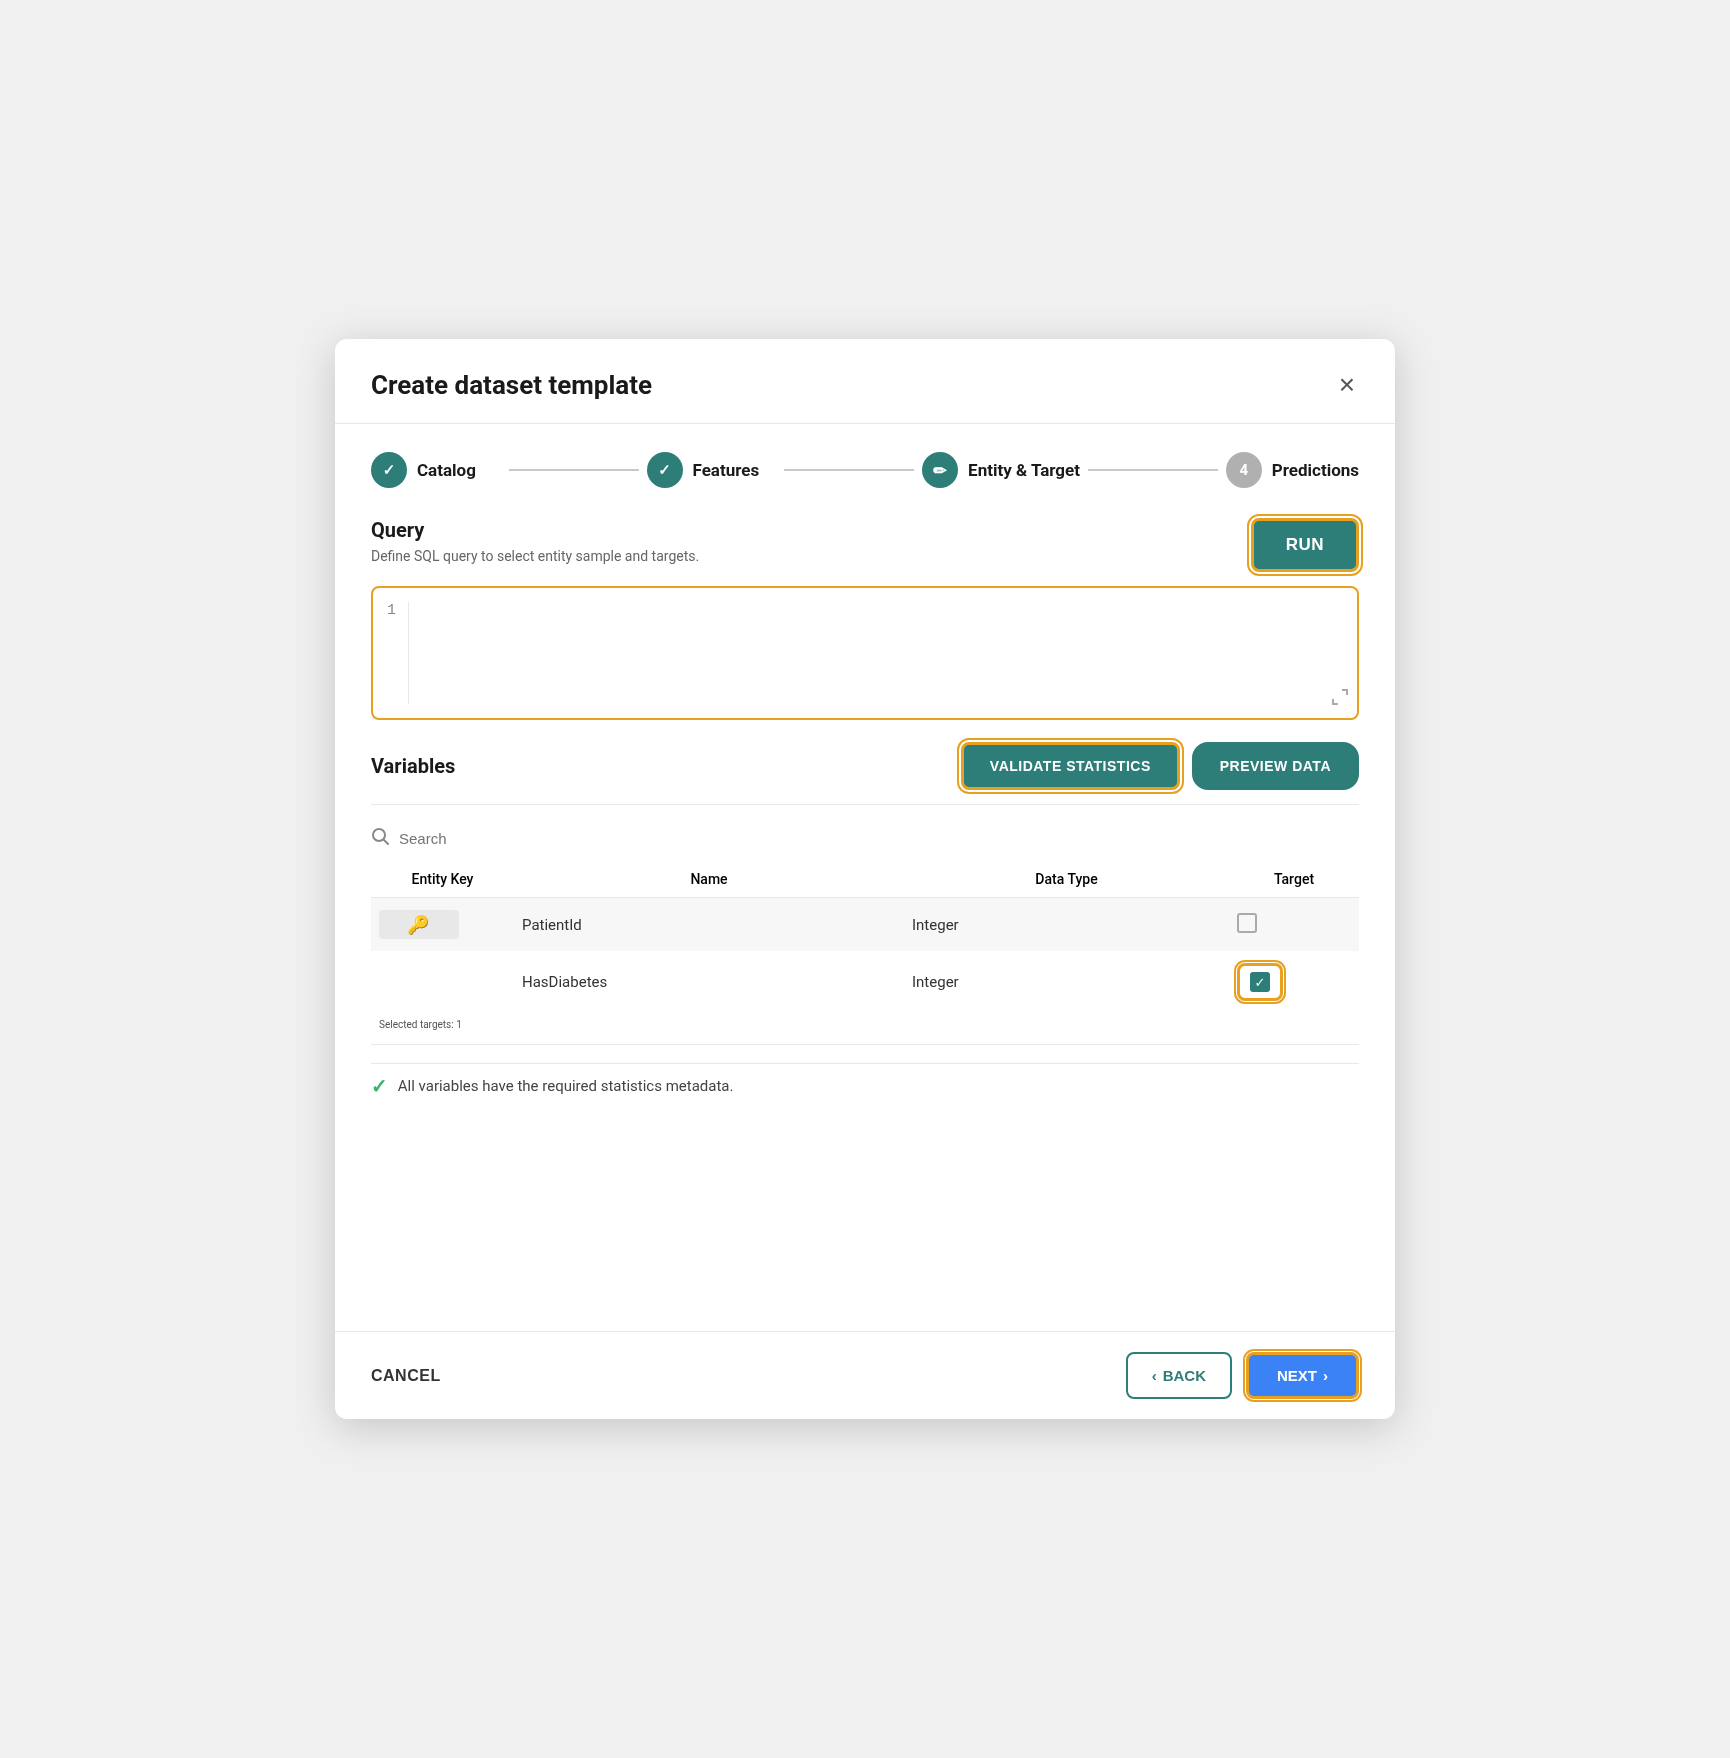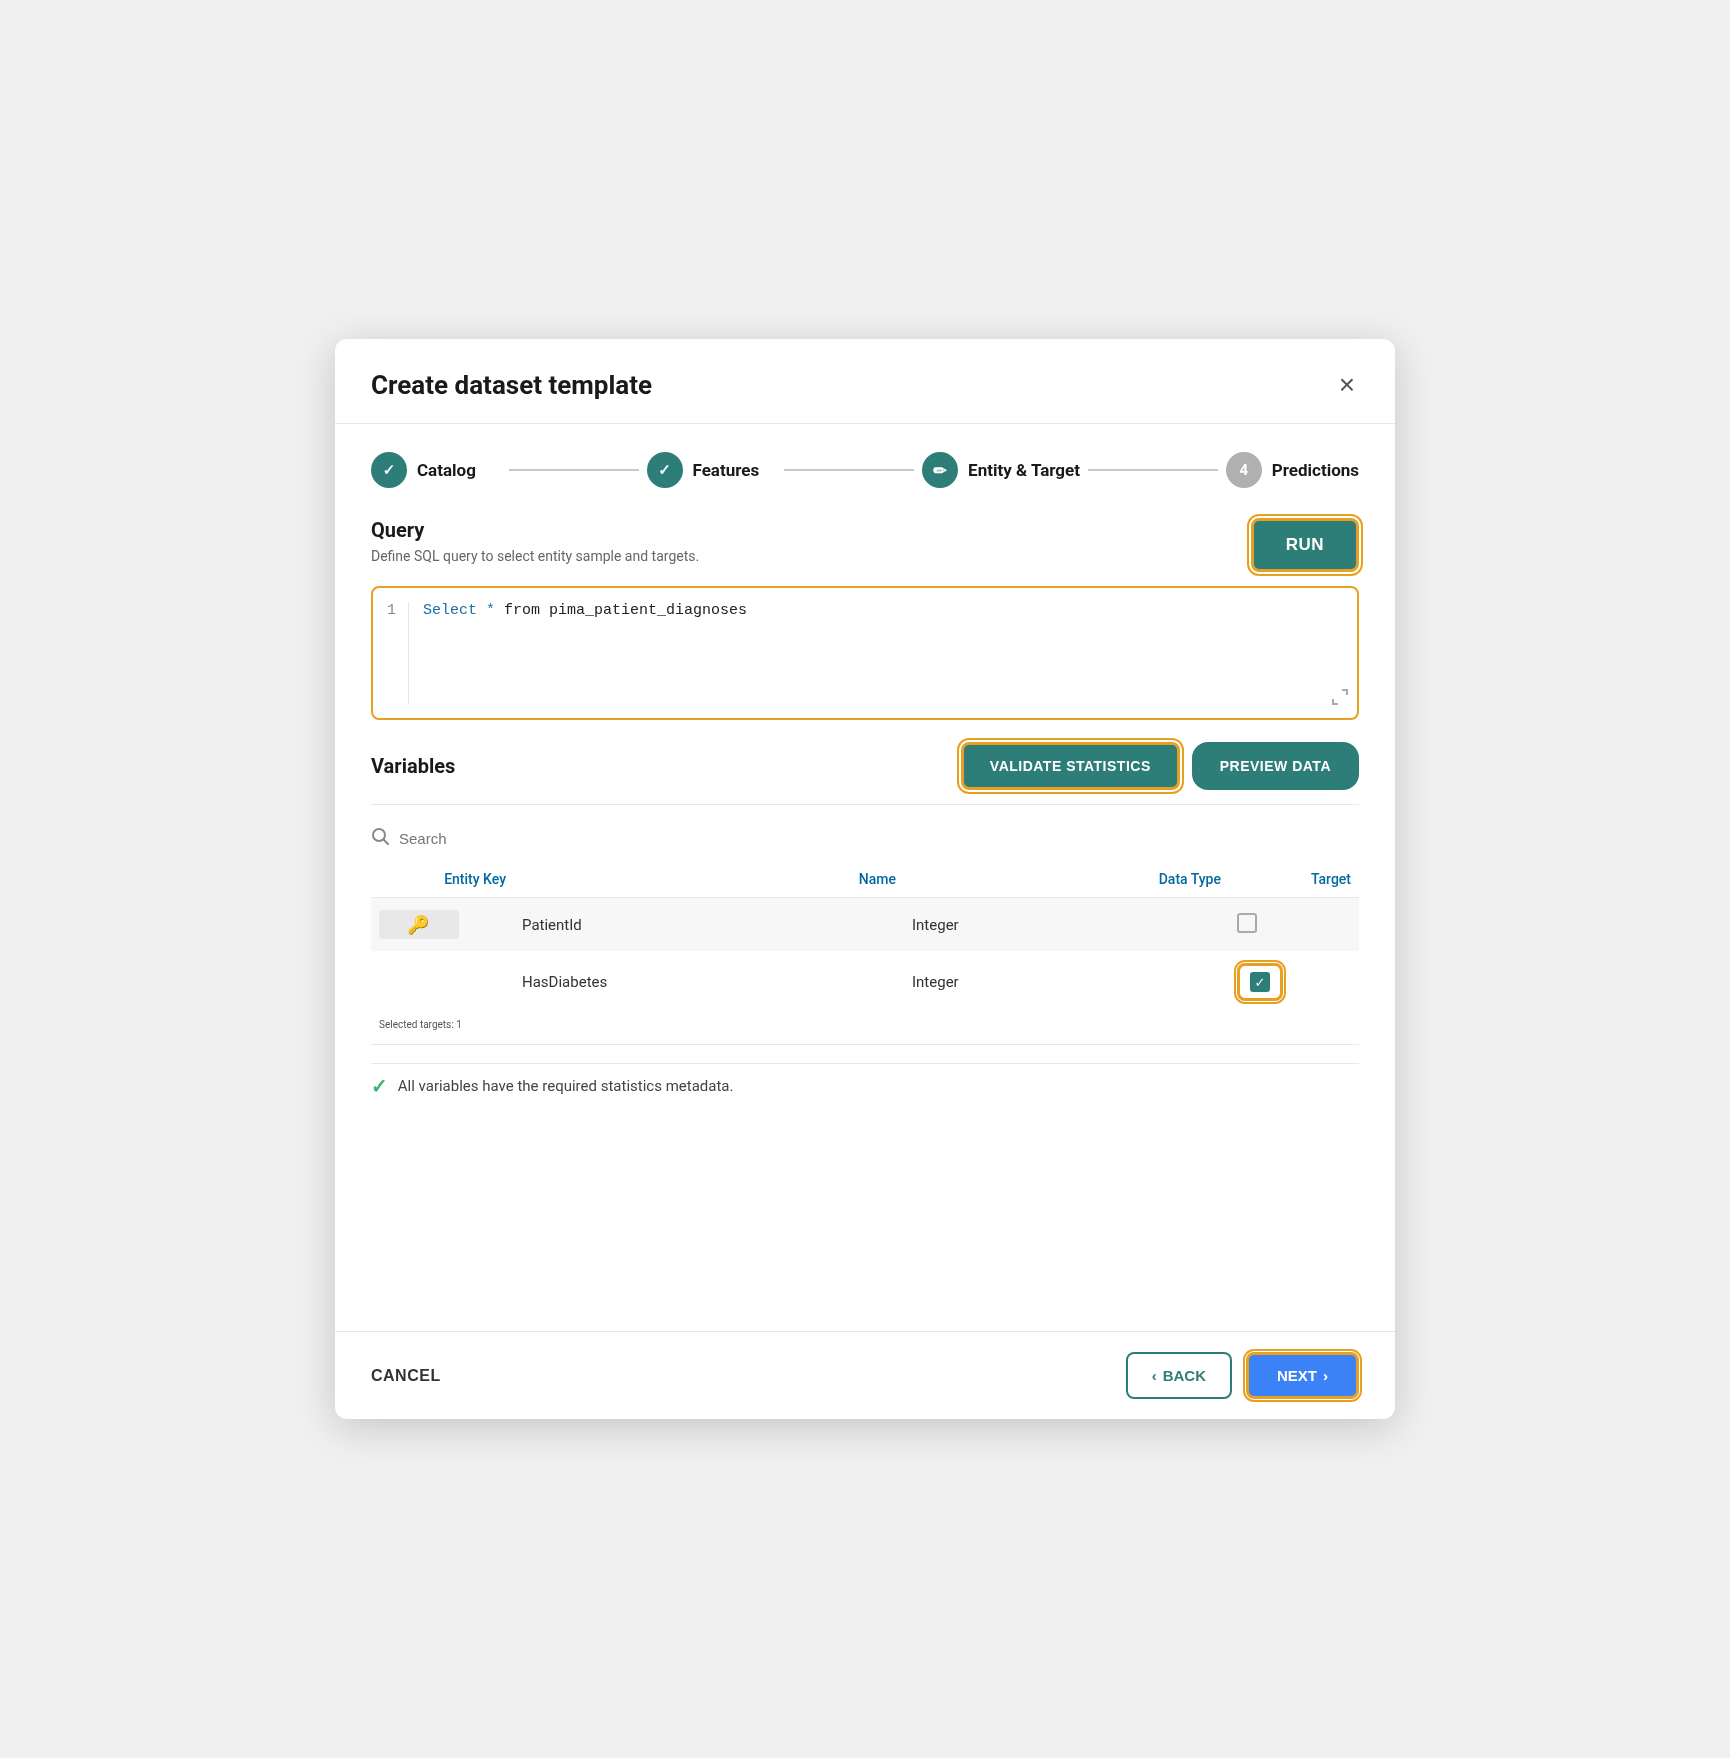"Select * from pima_patient_diagnoses" div.sql-code { html: <div> <span>Select </span><span>* </span><span>from pima_patient_diagnoses</span> </div> -> none }
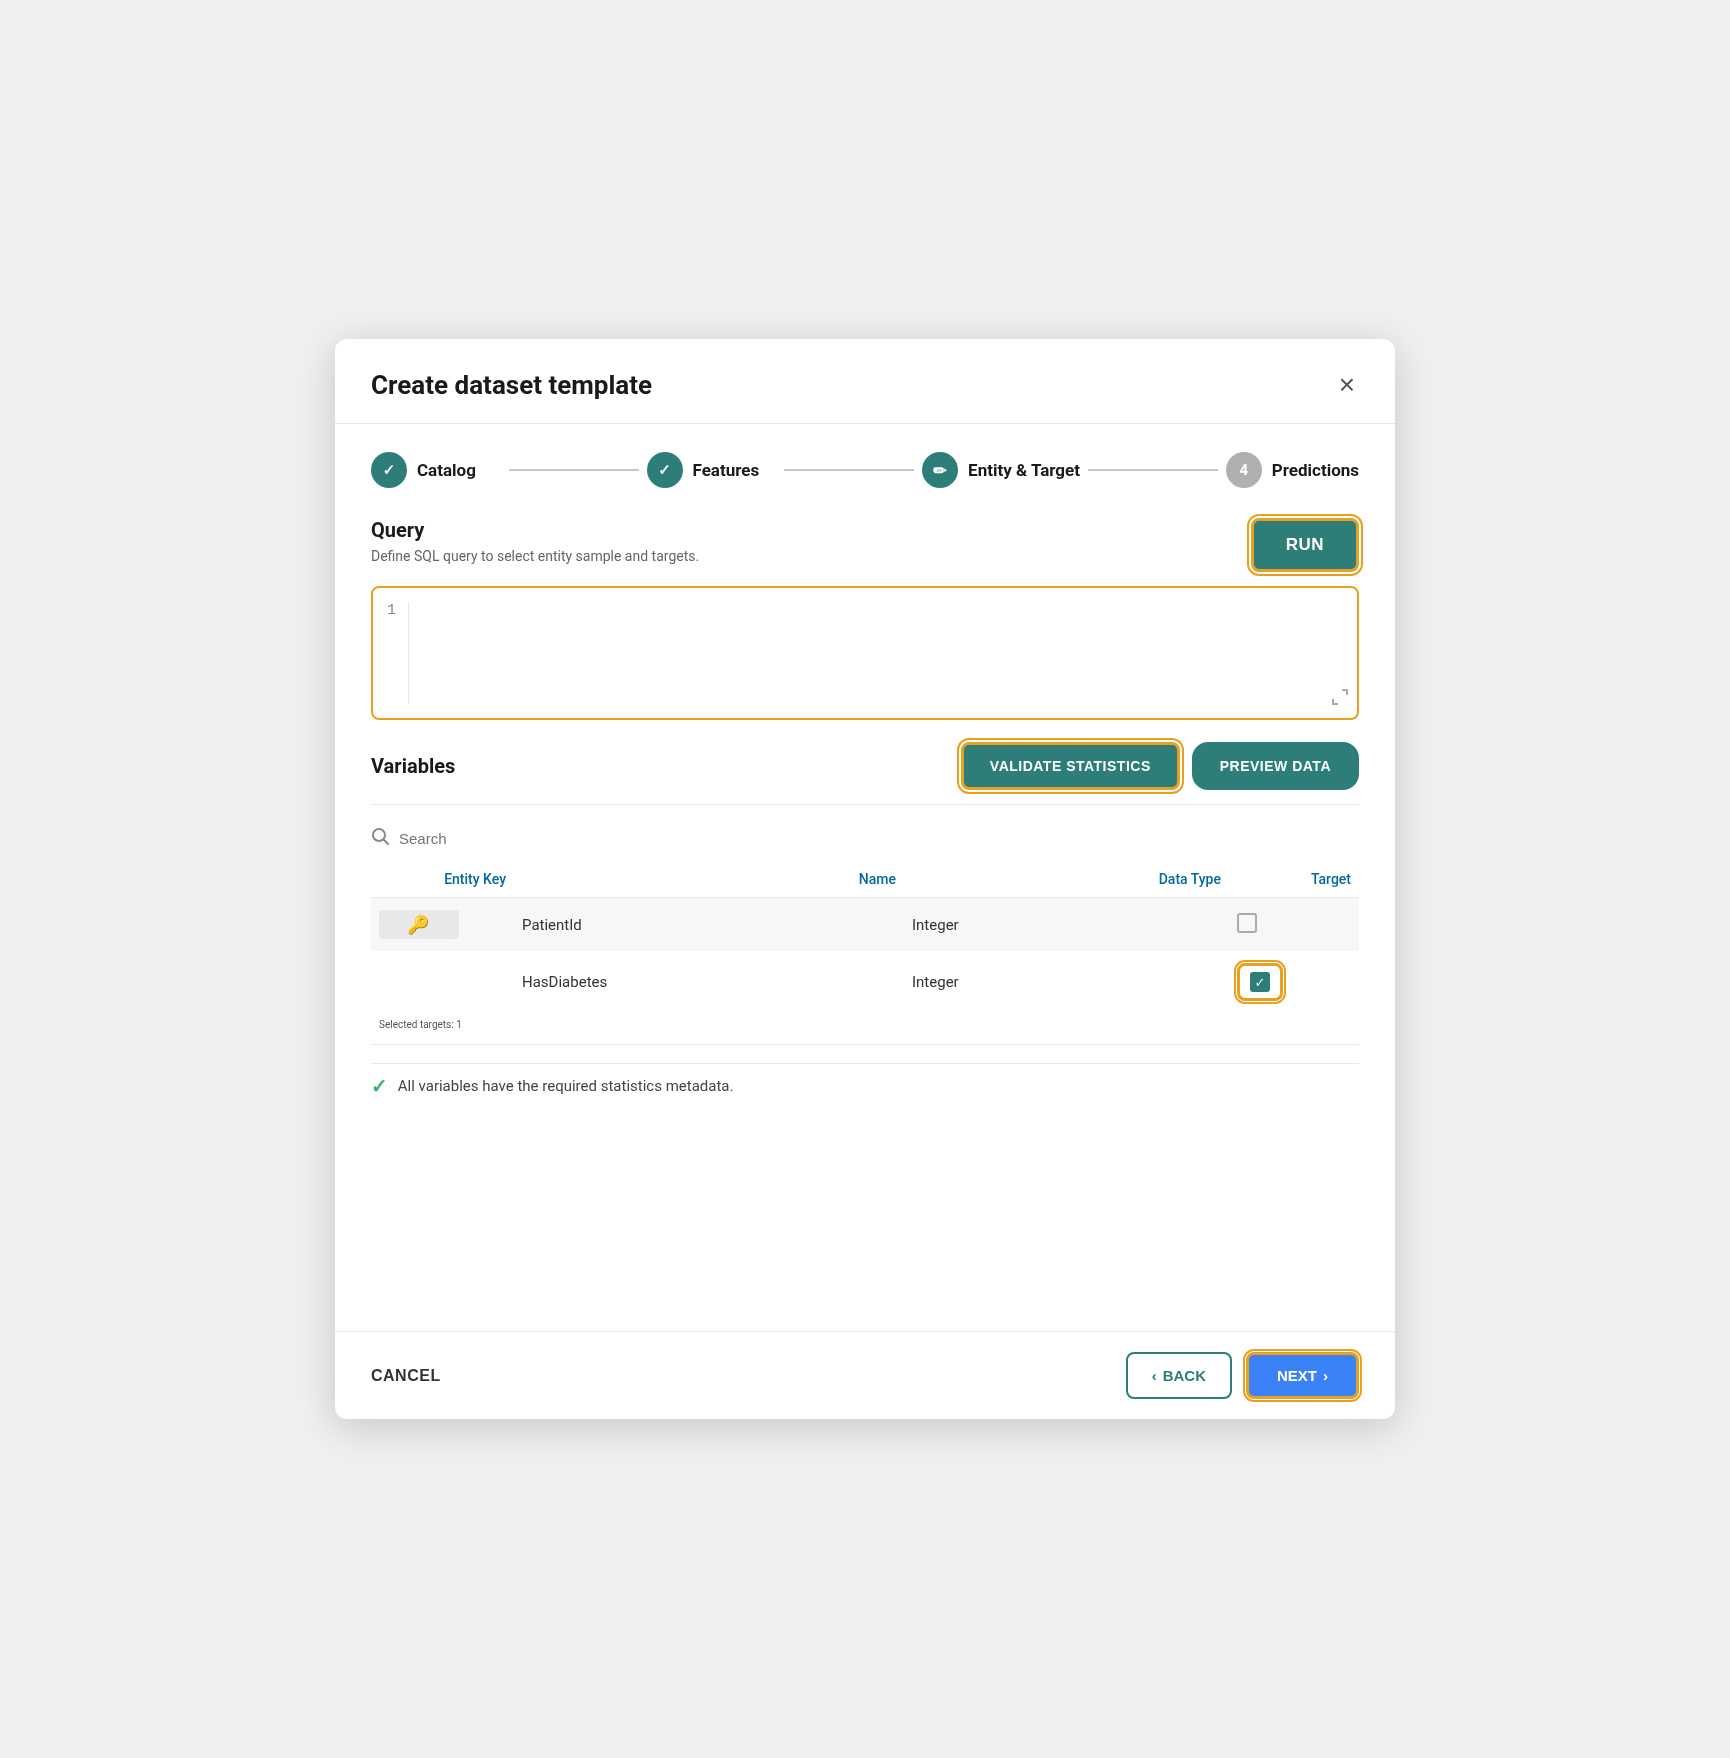"Entity Key" .table-wrapper th { color: #0369a1 -> #000000; text-align: right -> center }
